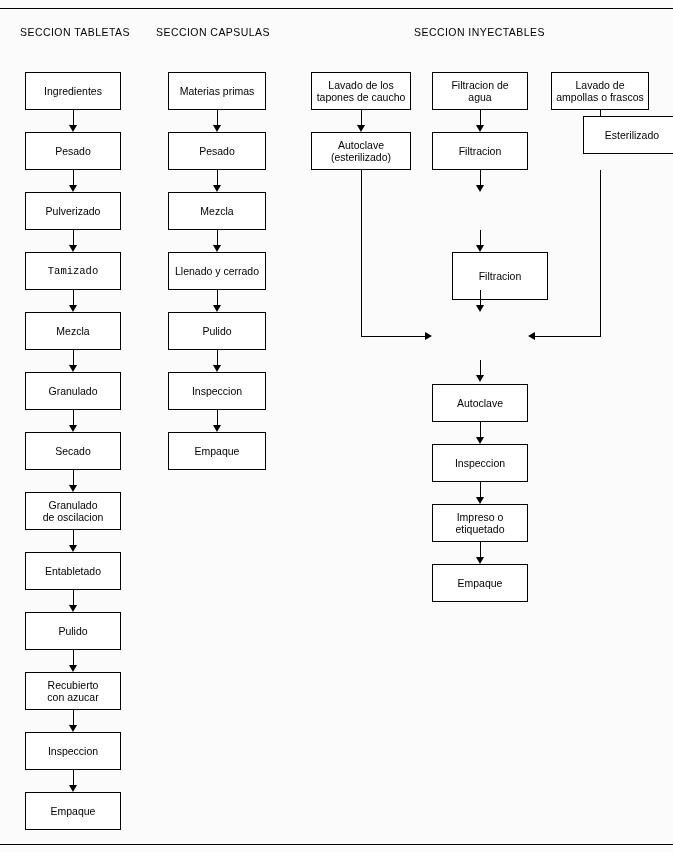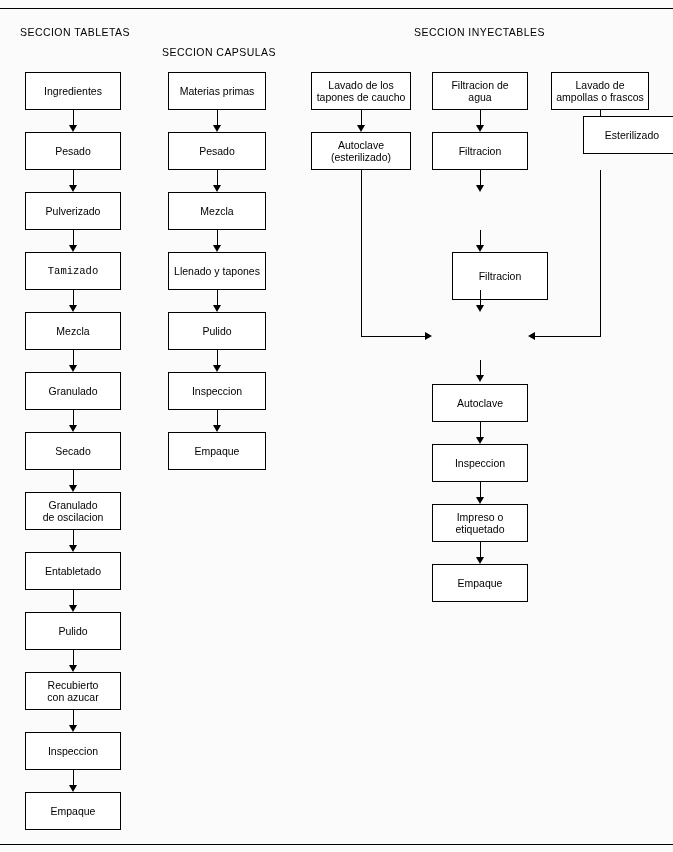"SECCION CAPSULAS" div.section-title { left: 162px -> 156px; margin-top: 20px -> none }
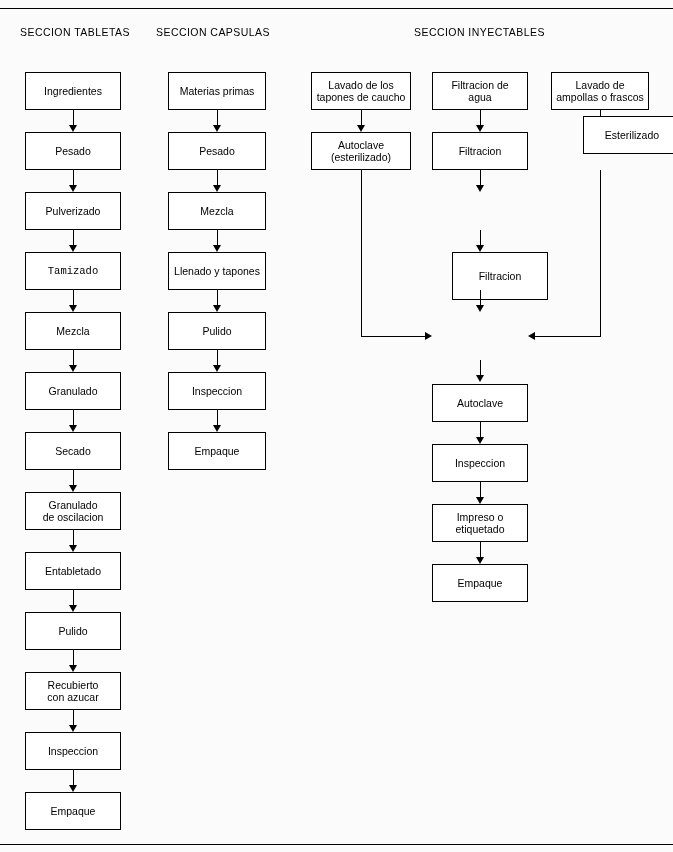"Llenado y tapones" div.node { text: tapones -> cerrado }
